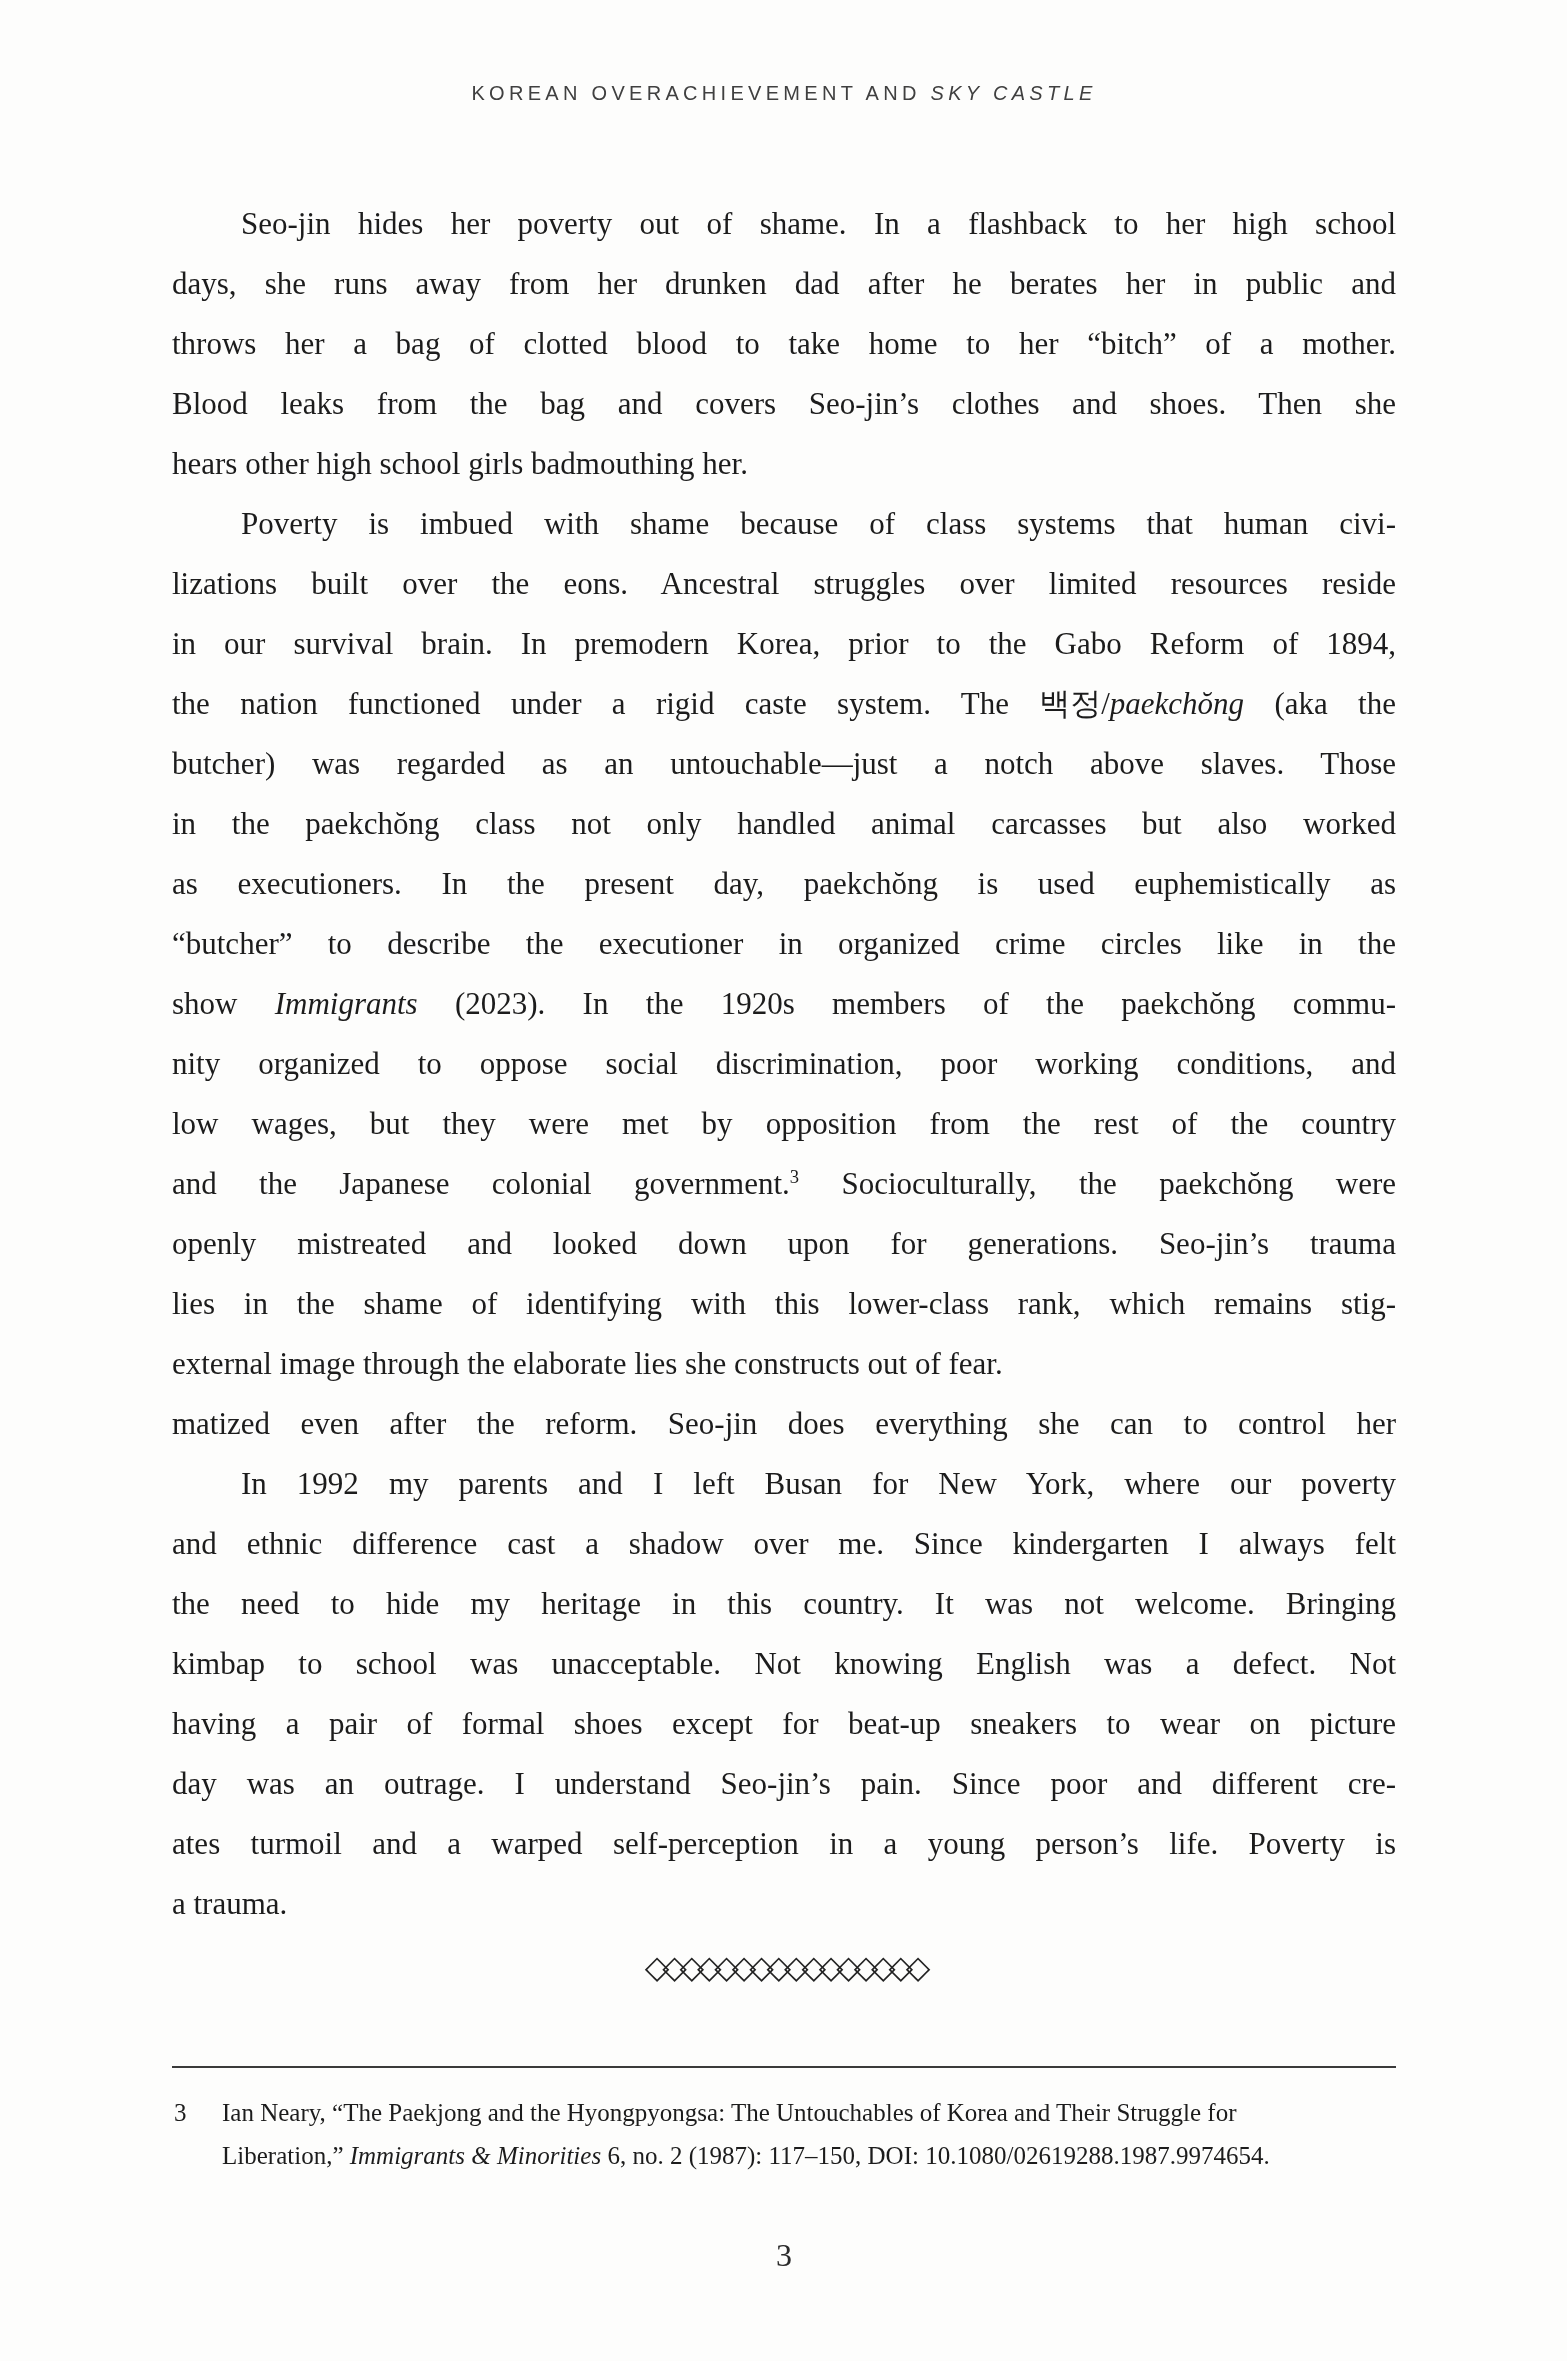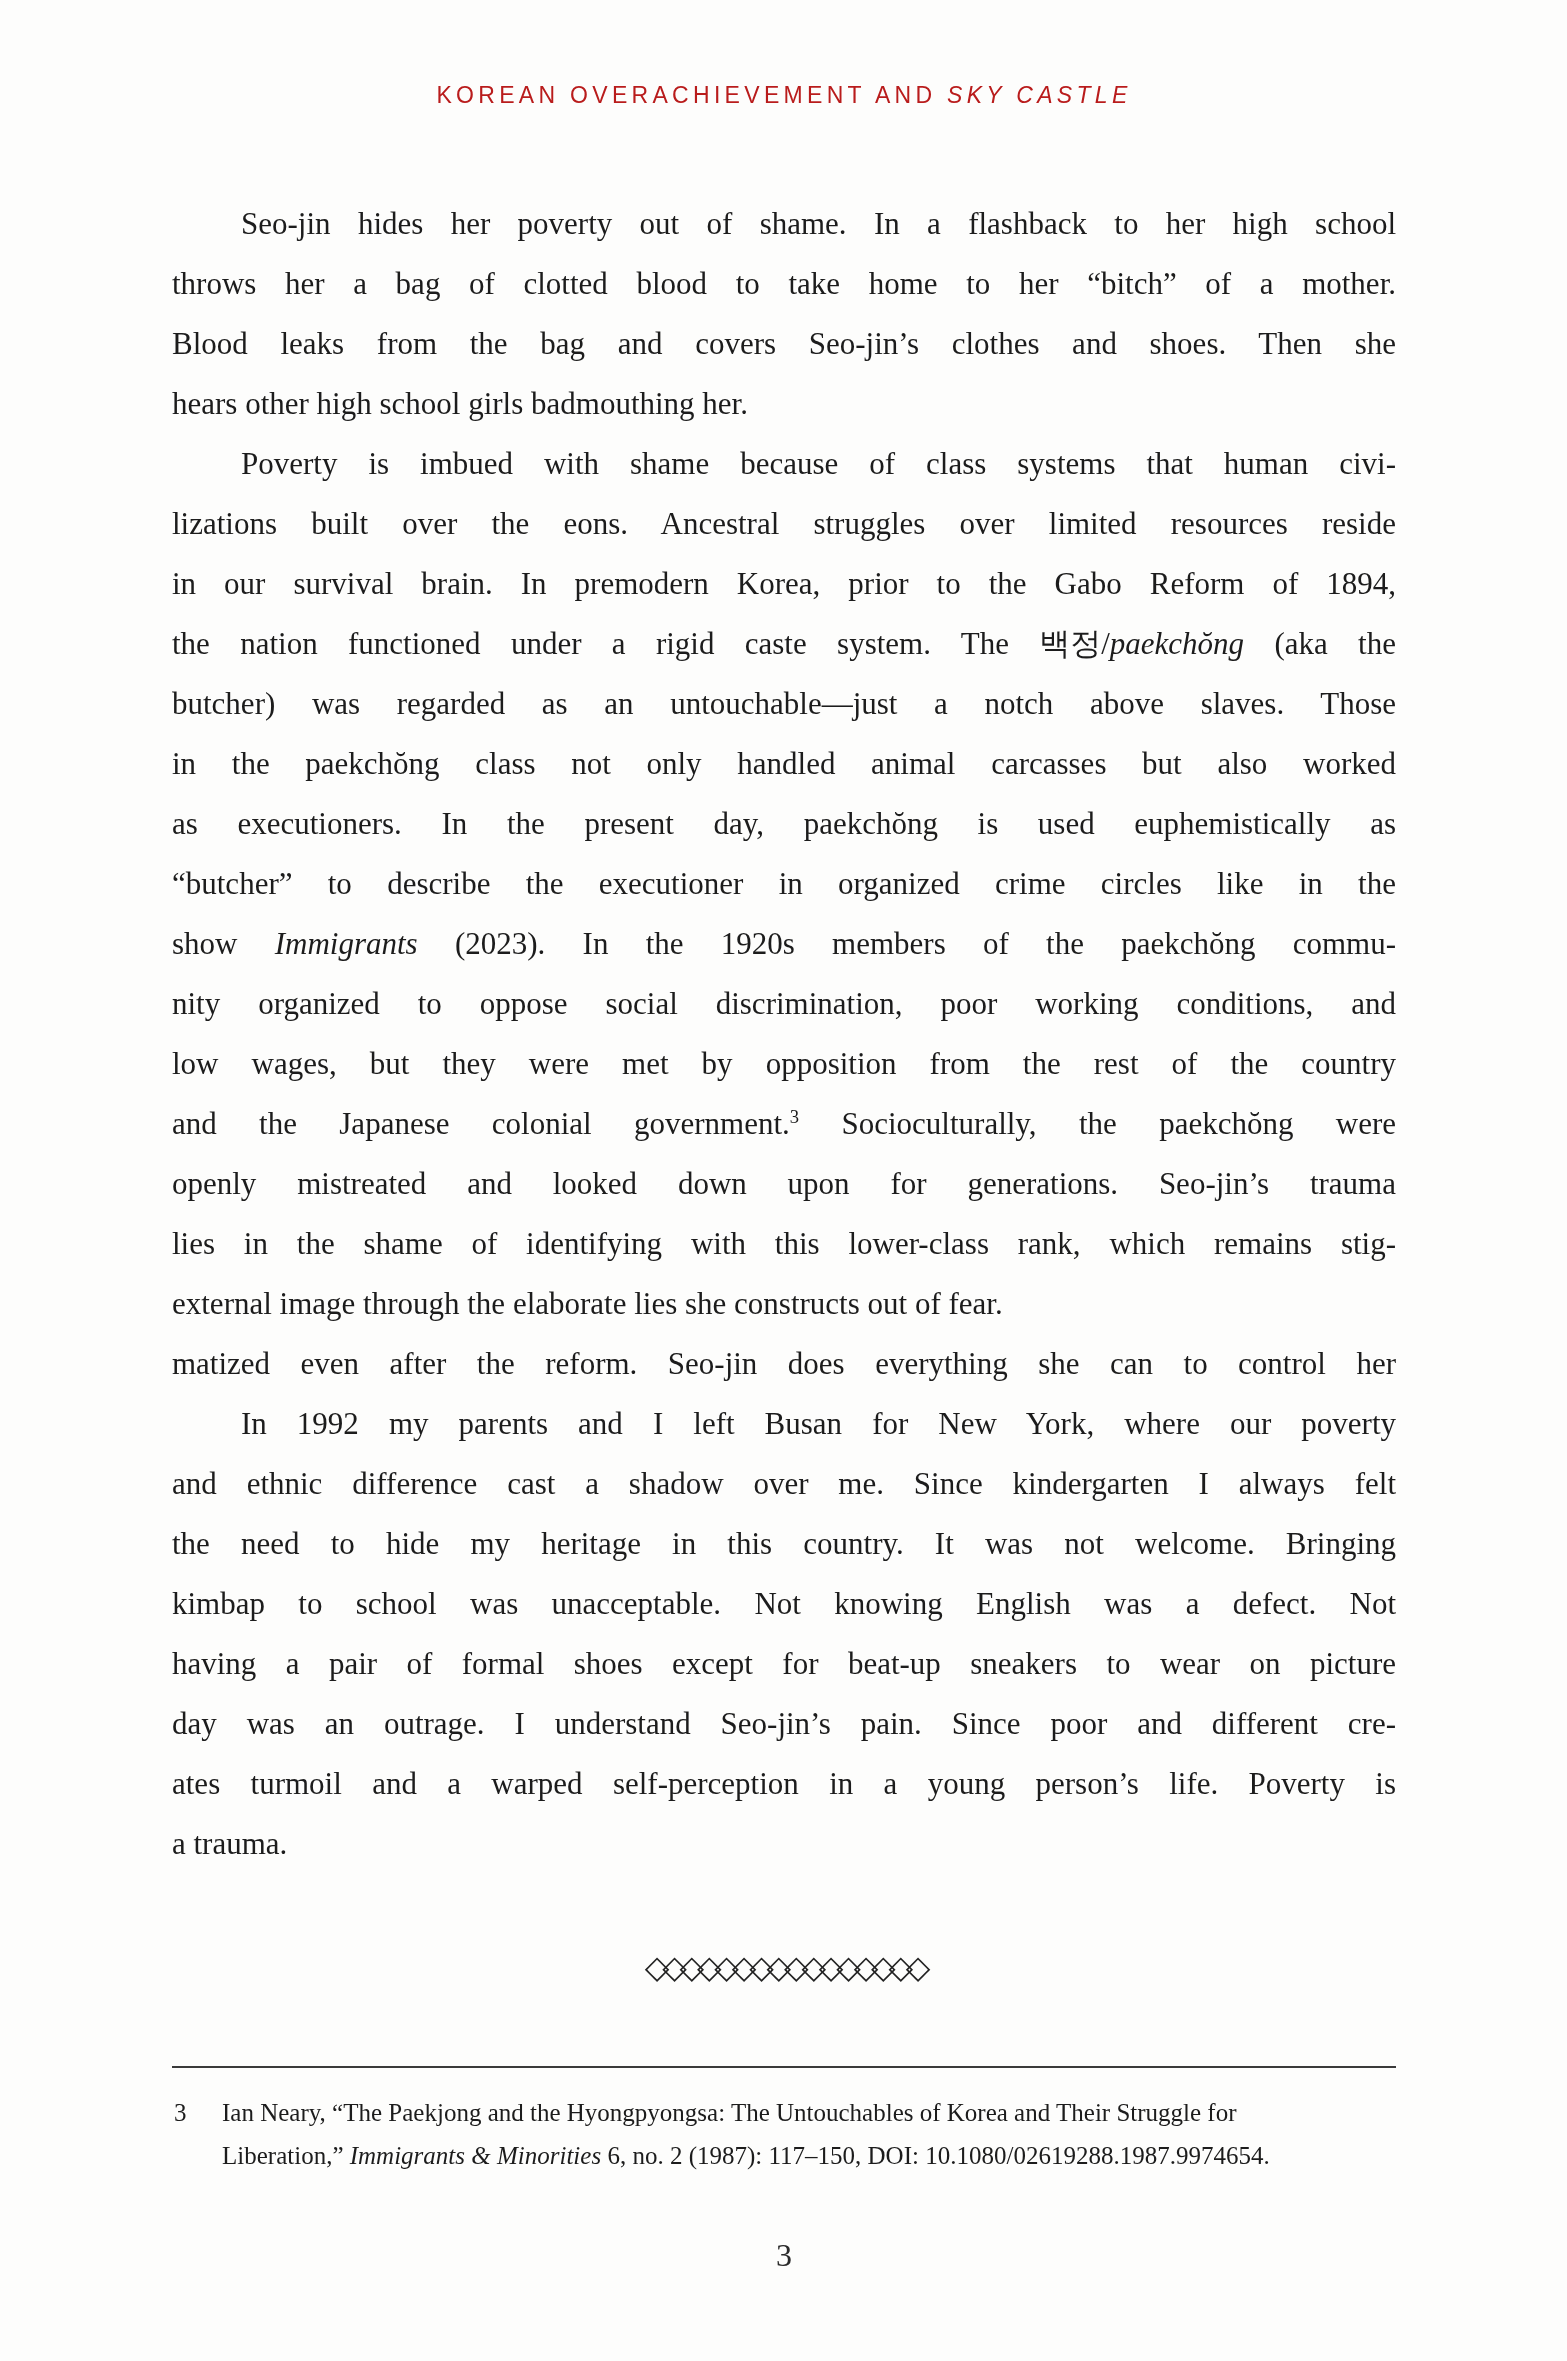"KOREAN OVERACHIEVEMENT AND SKY CASTLE" .running-header { color: #b91c1c -> #404040; font-size: 23px -> 20px }
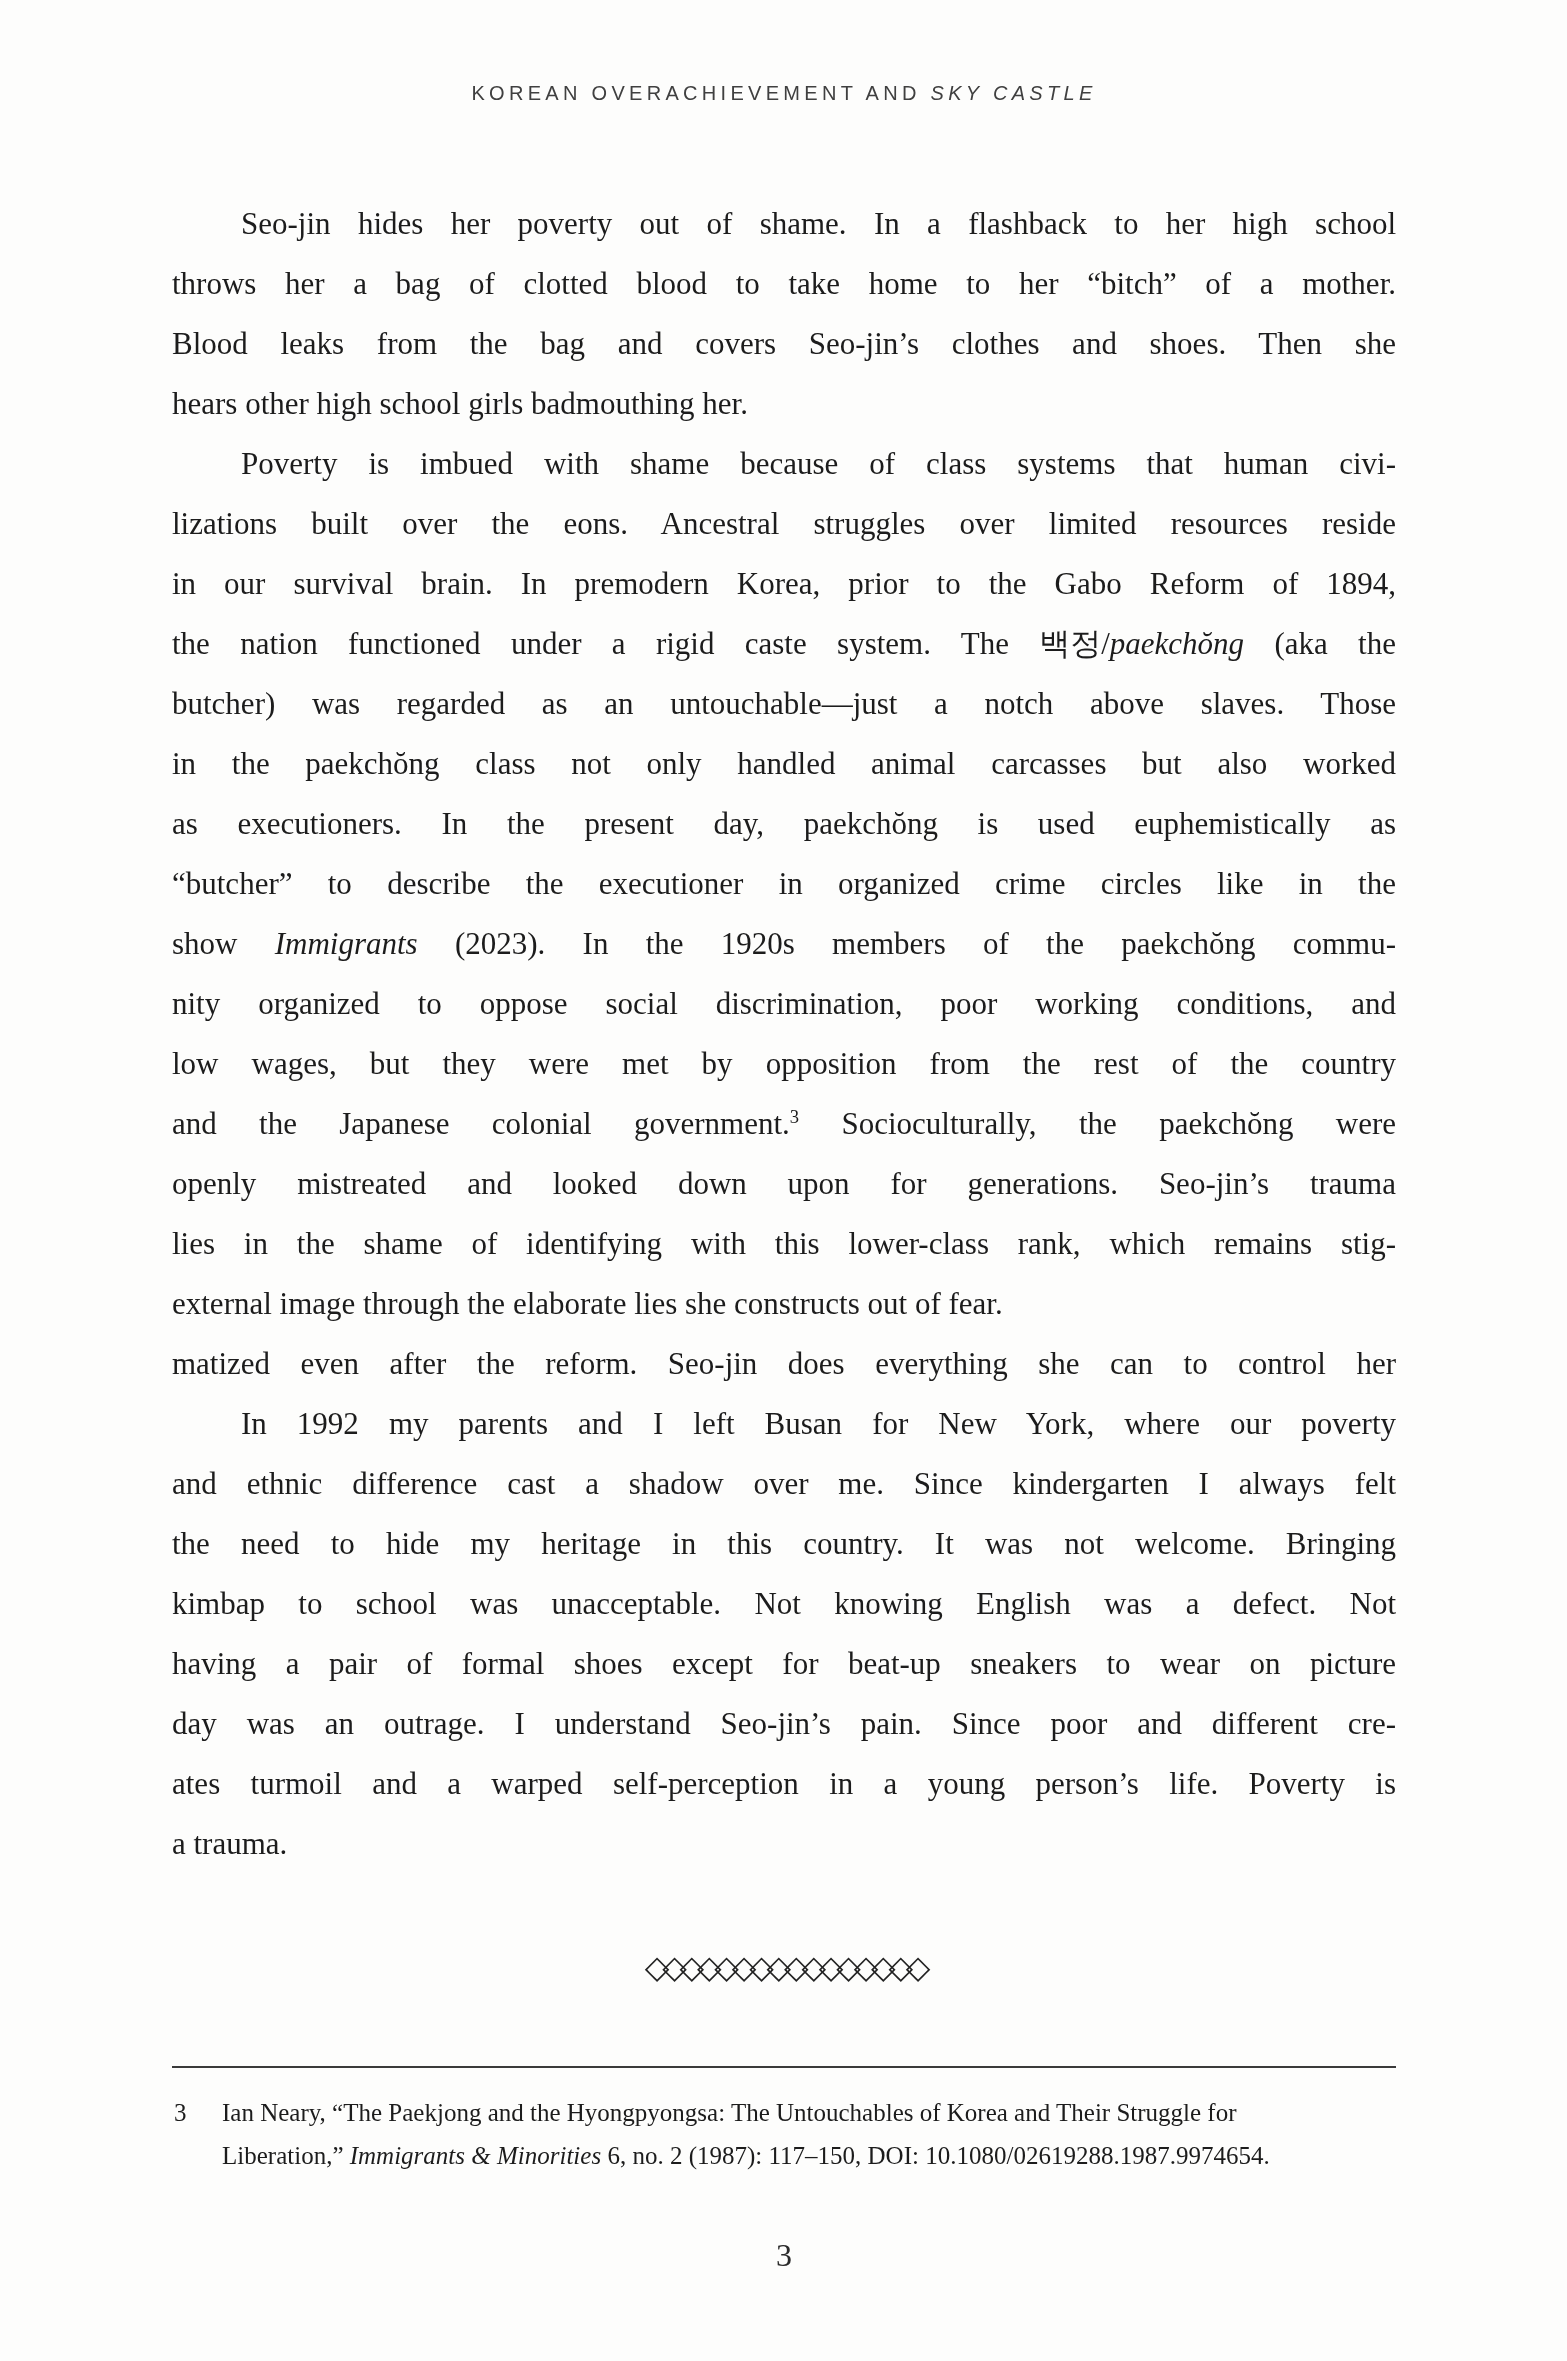"days, she runs away from" div.text-line { html: none -> <div><span>days, she runs away from her drunken dad after he berates her in public and</span></div> }
